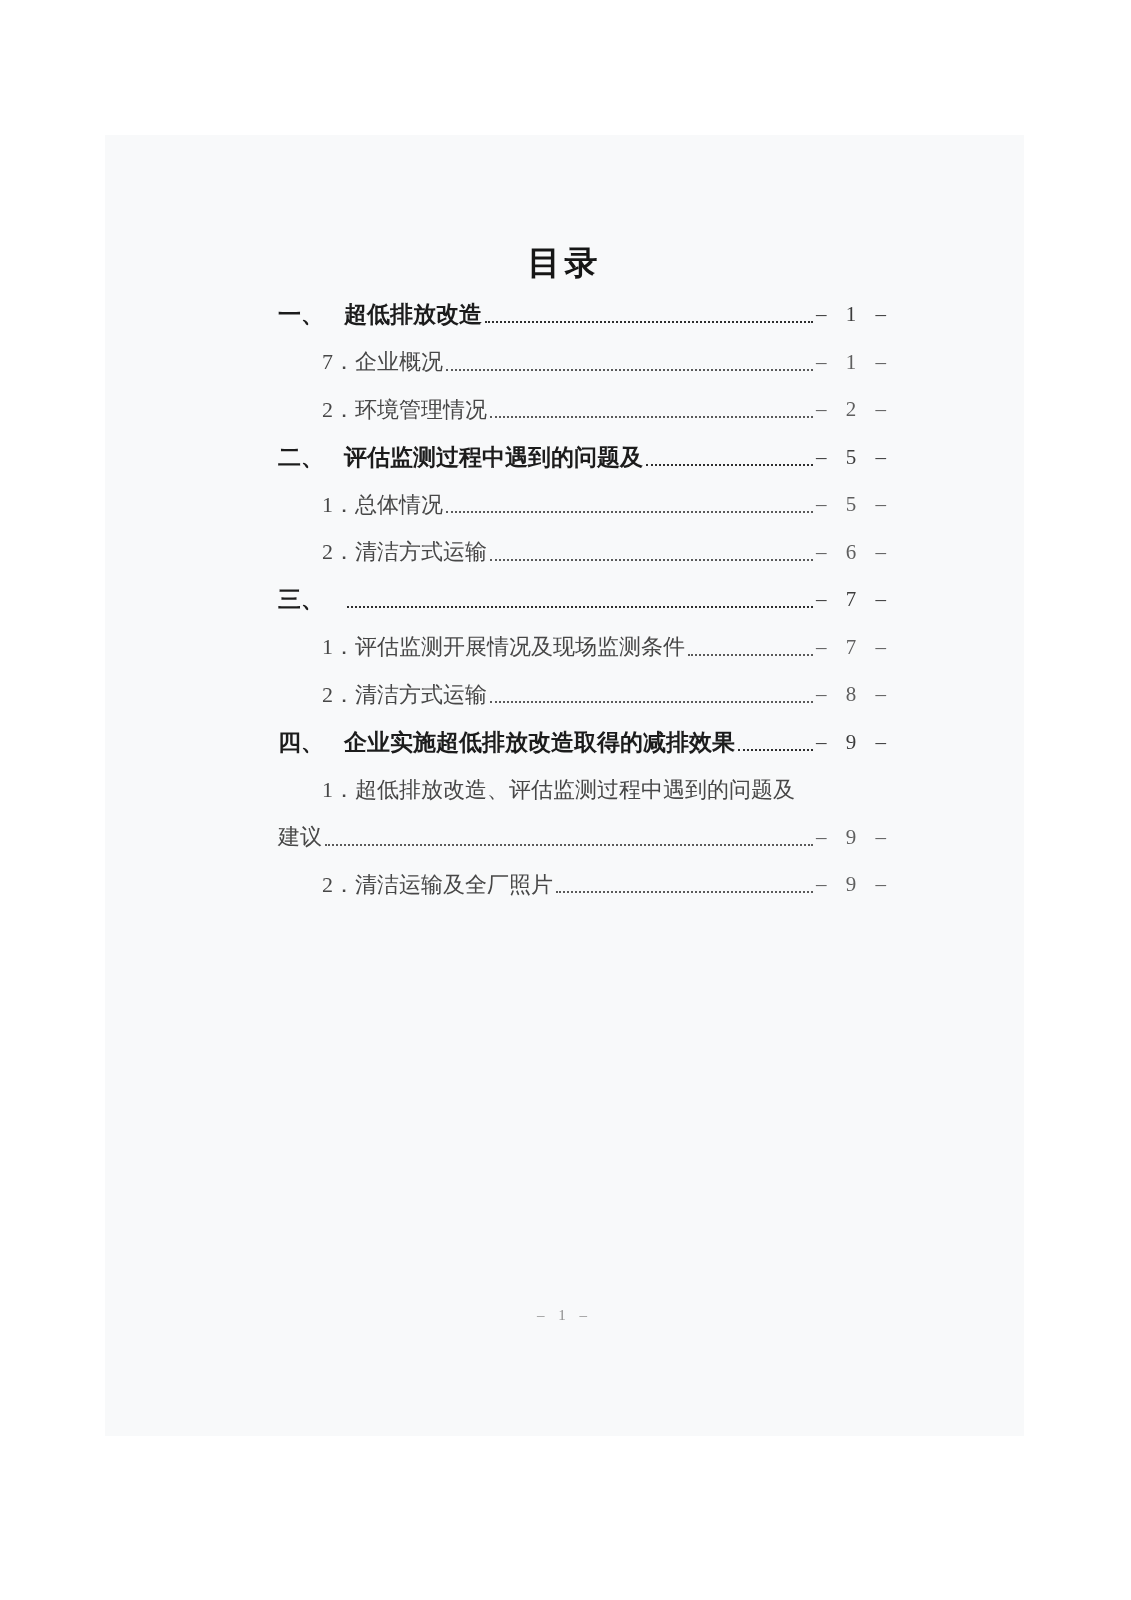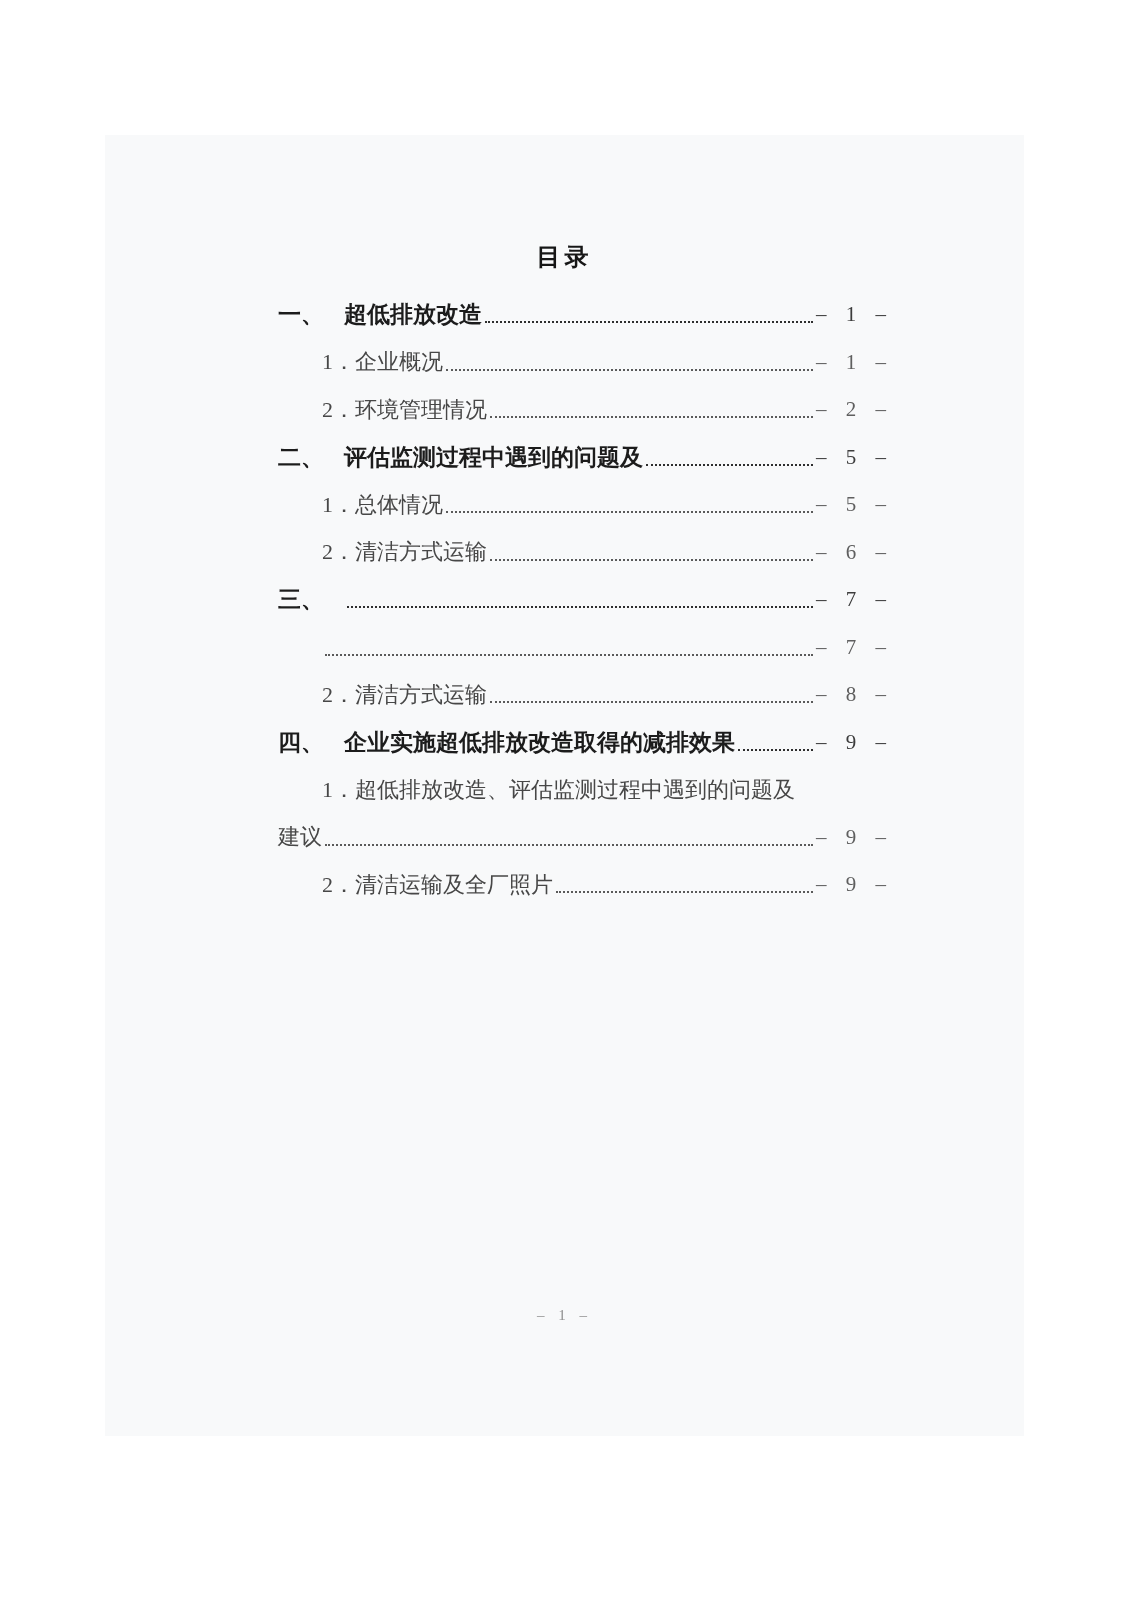"目录" .doc-title { font-size: 24px -> 33px }
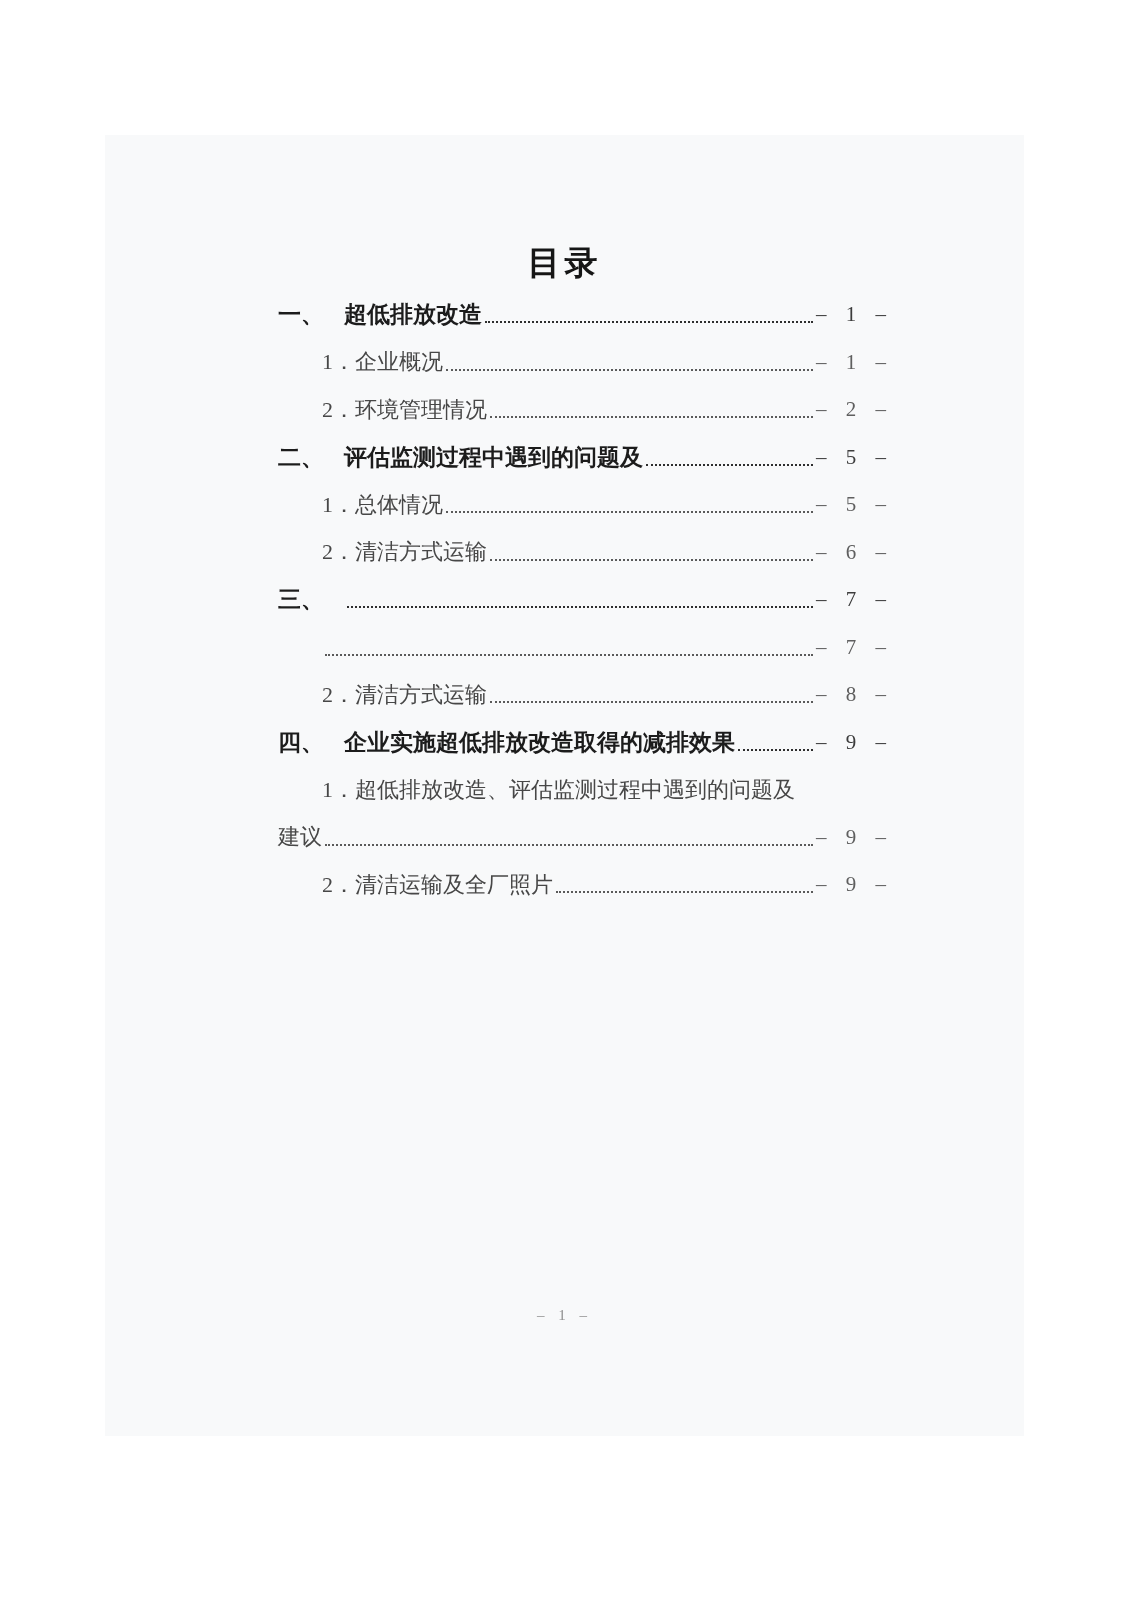"1．企业概况" span.label { text: 1 -> 7 }
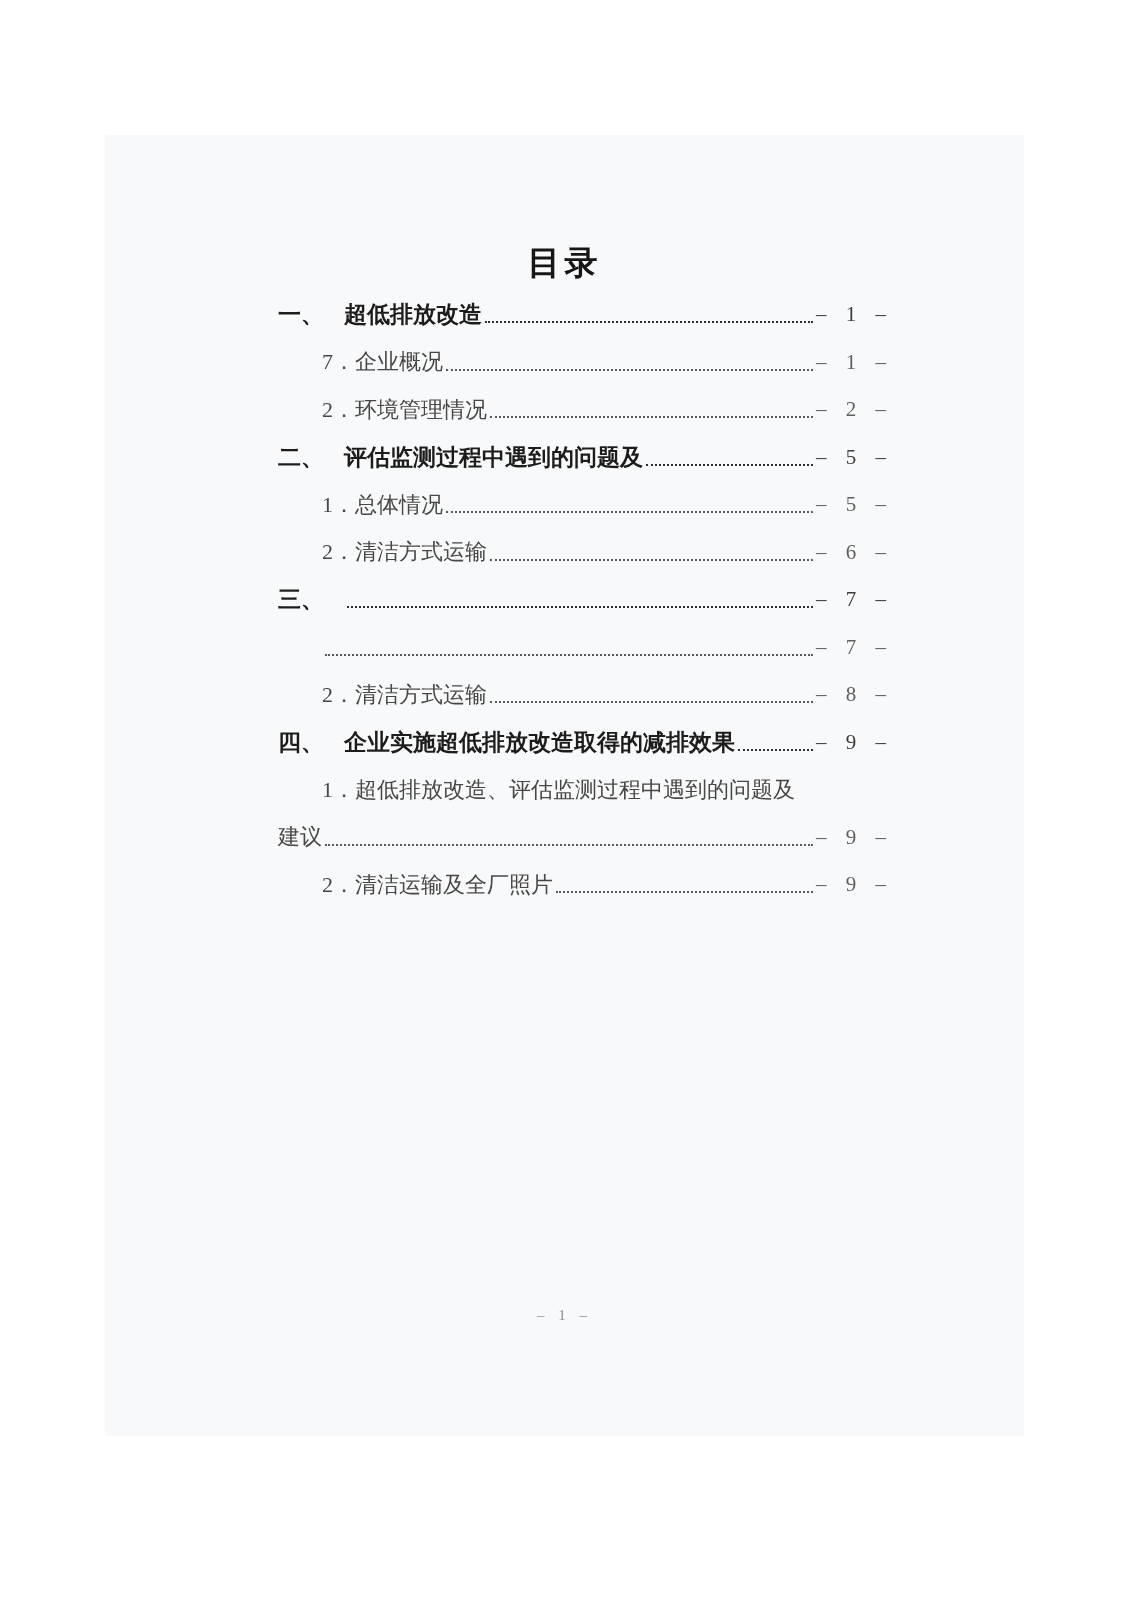"1．评估监测开展情况及现场监测条件" span.label { html: none -> <span>1．评估监测开展情况及现场监测条件</span> }
